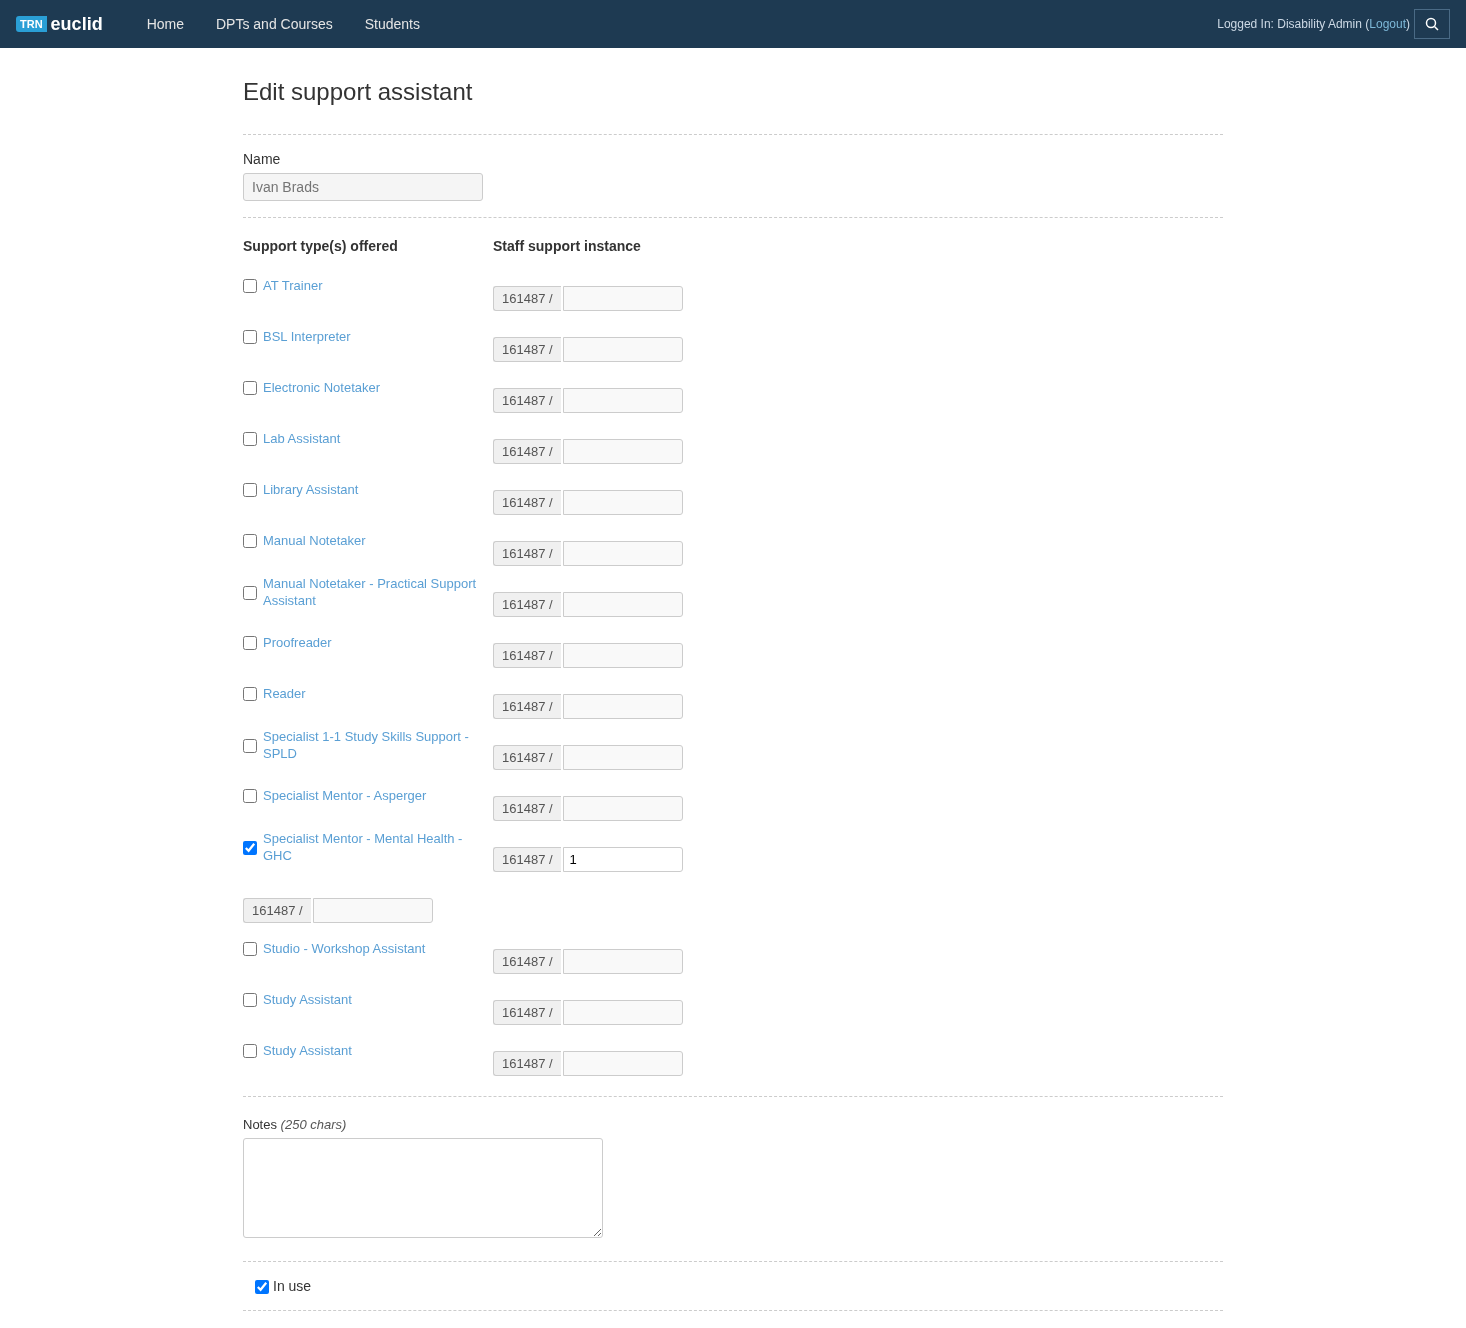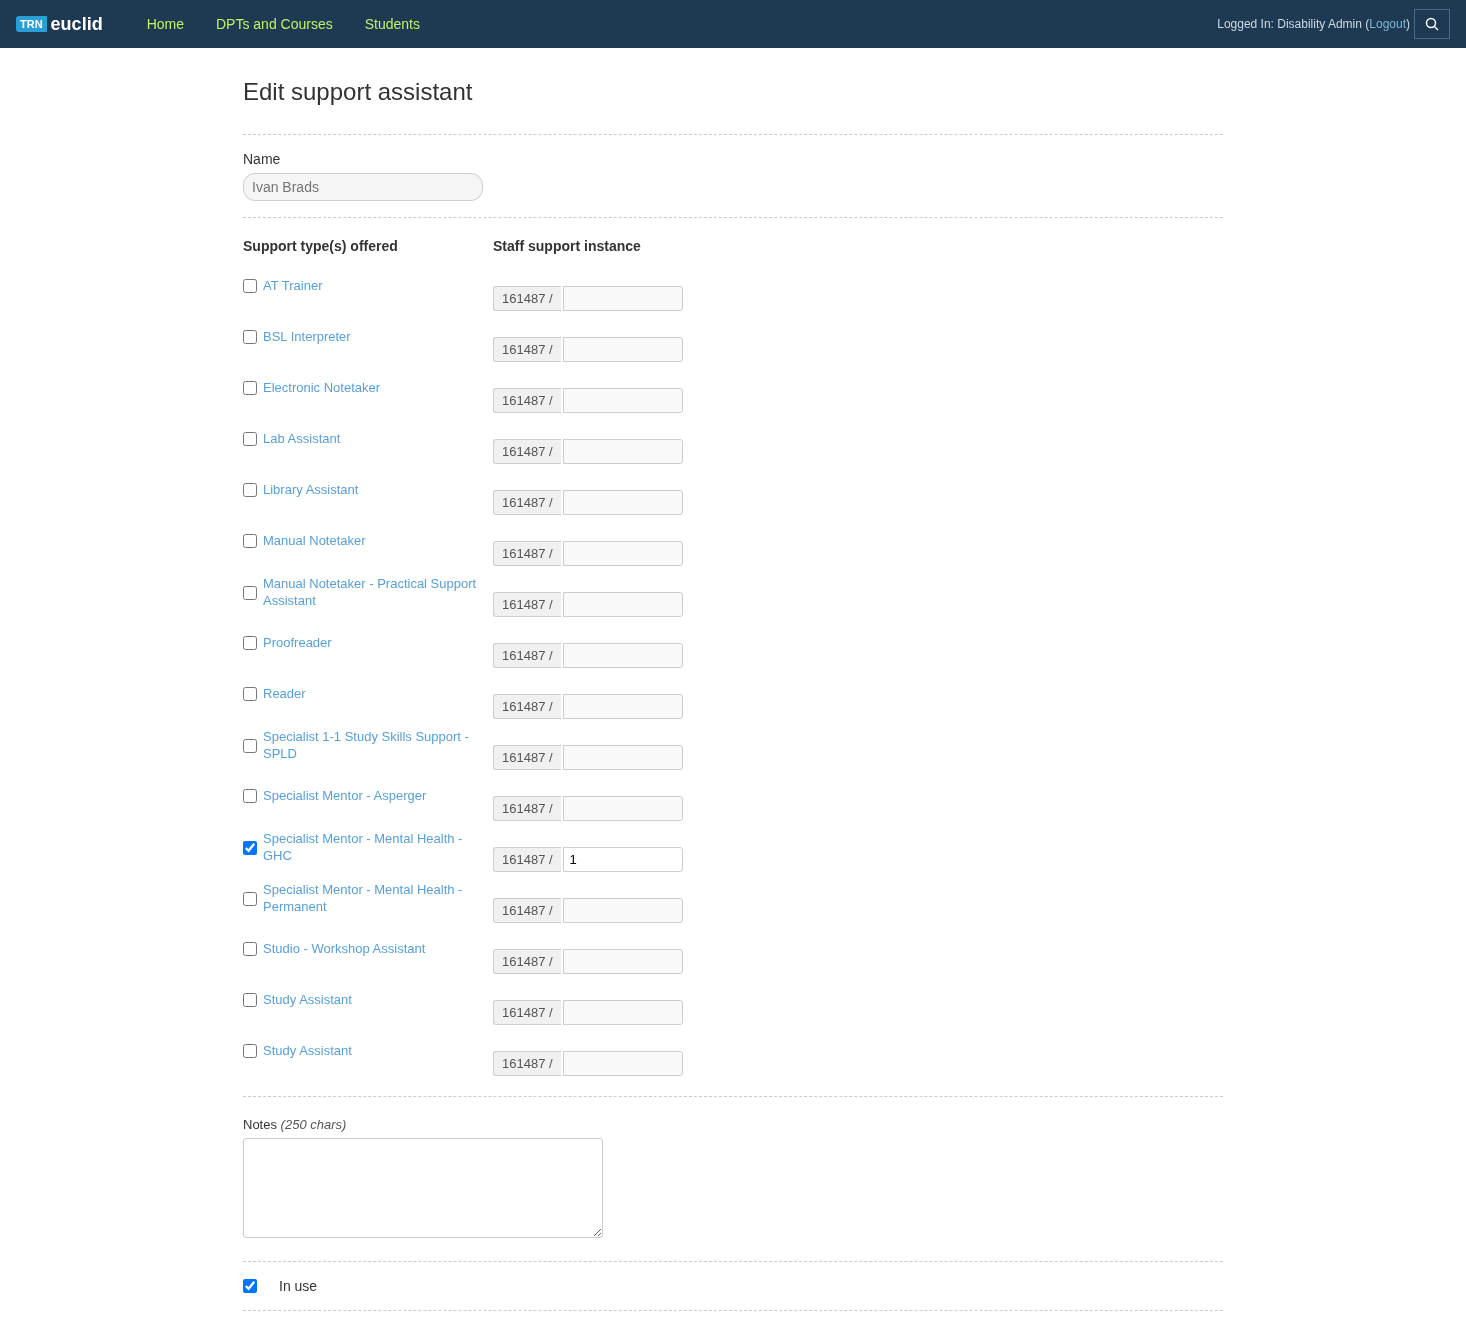"Home" .navbar-link { color: #bef264 -> #e5e5e5 }
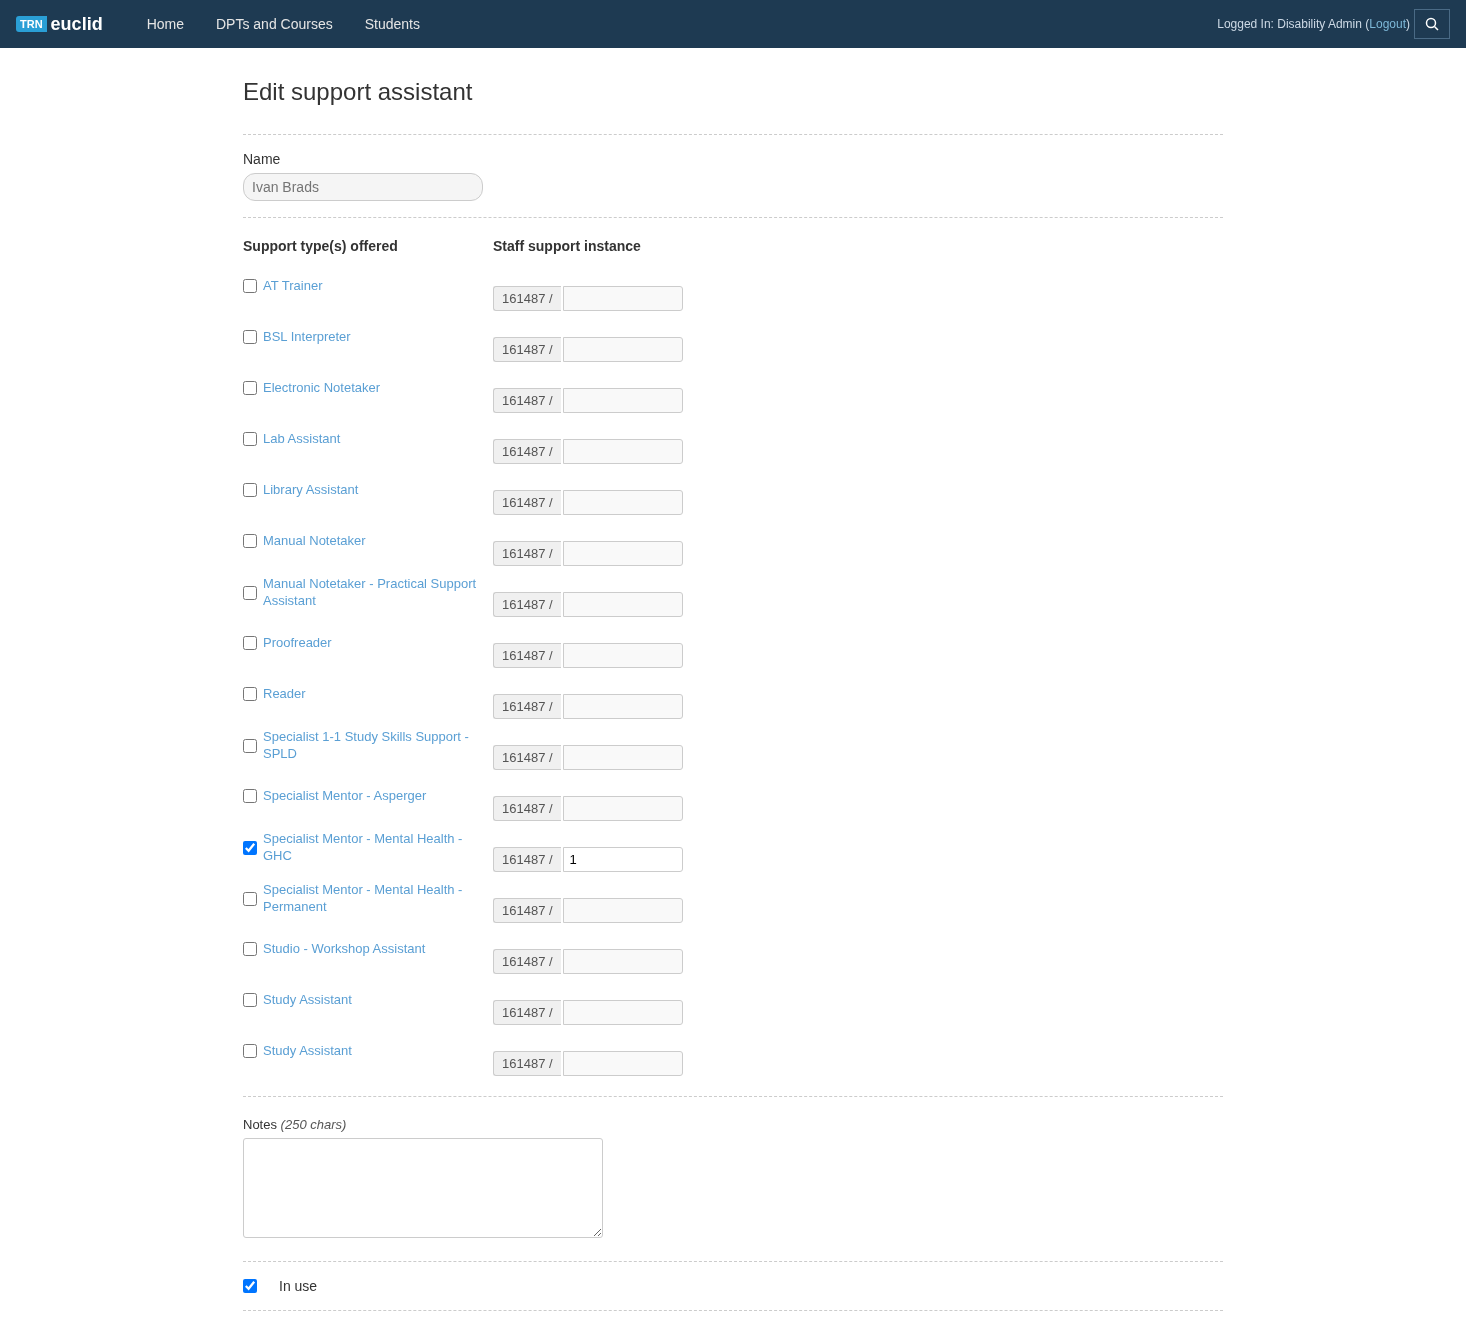"Ivan Brads" .form-input { border-radius: 12px -> 3px }
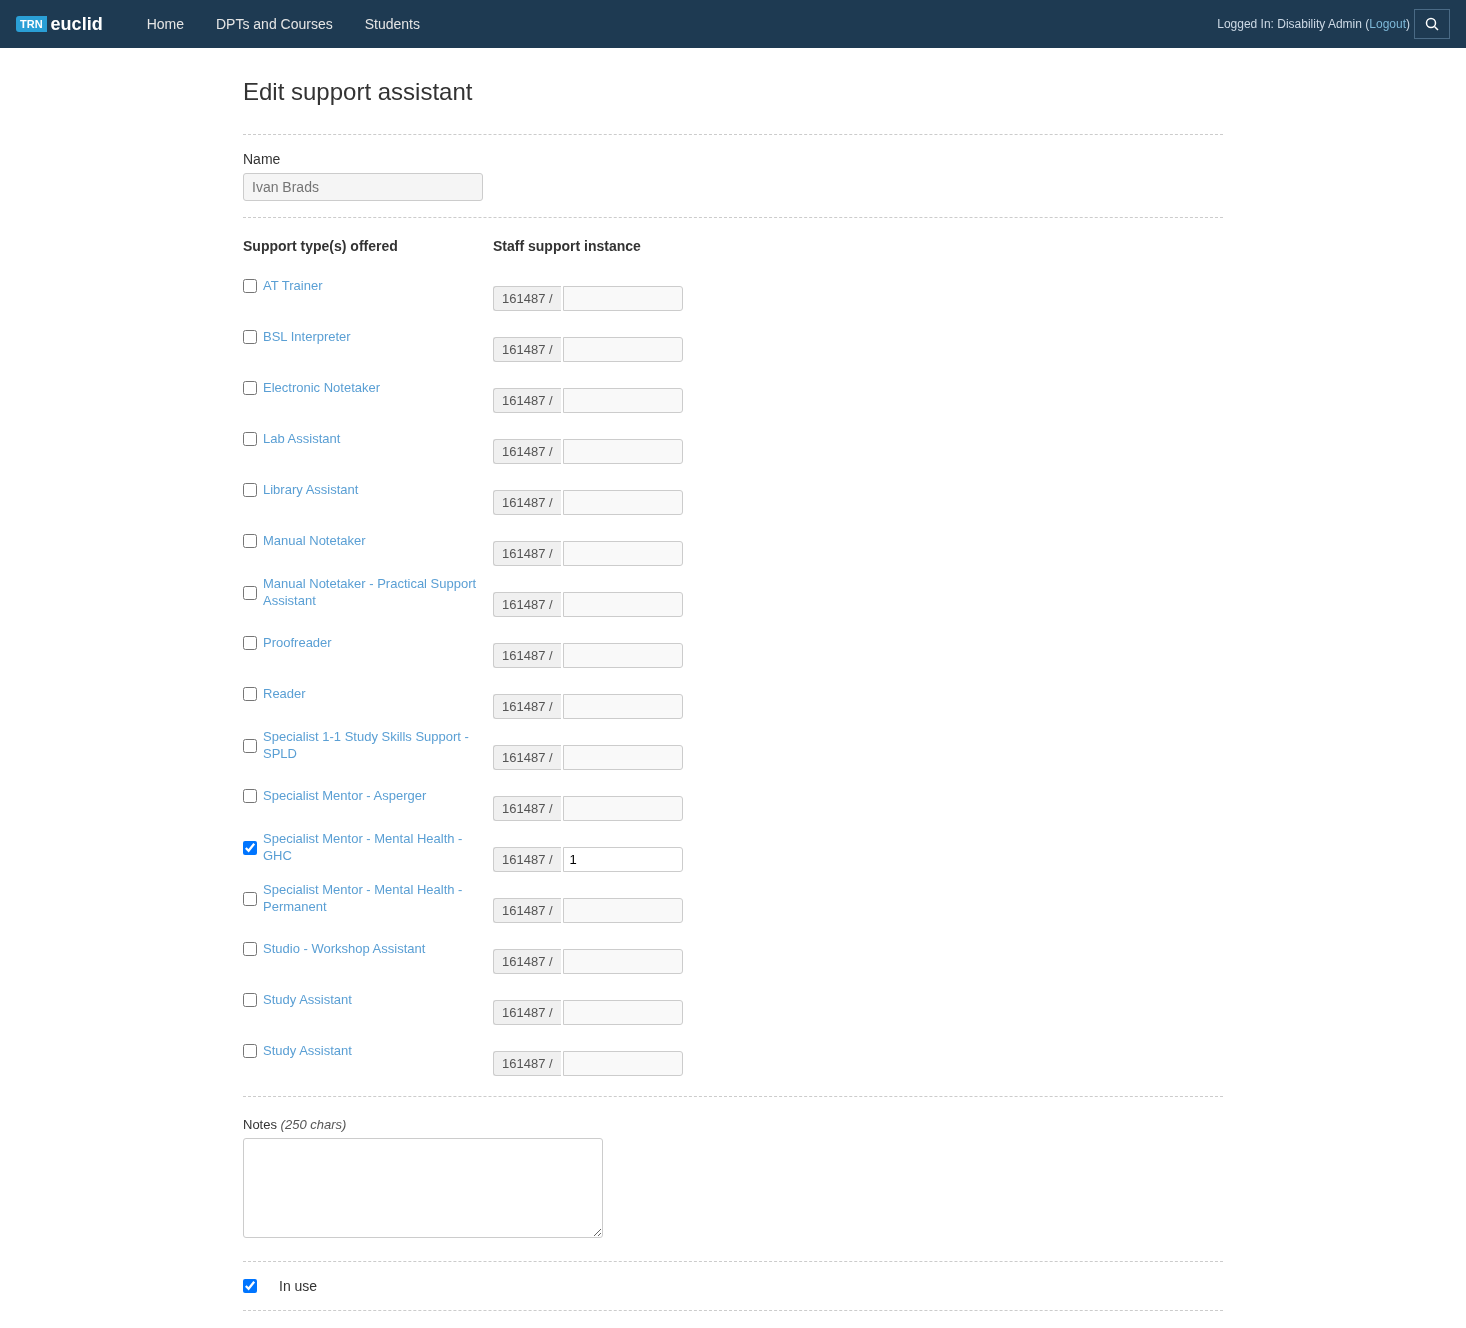"Specialist Mentor - Mental Health - Permanent" div.support-row-label { html: <div> <input> <span>Specialist Mentor - Mental Health - Permanent</span> </div> -> none }
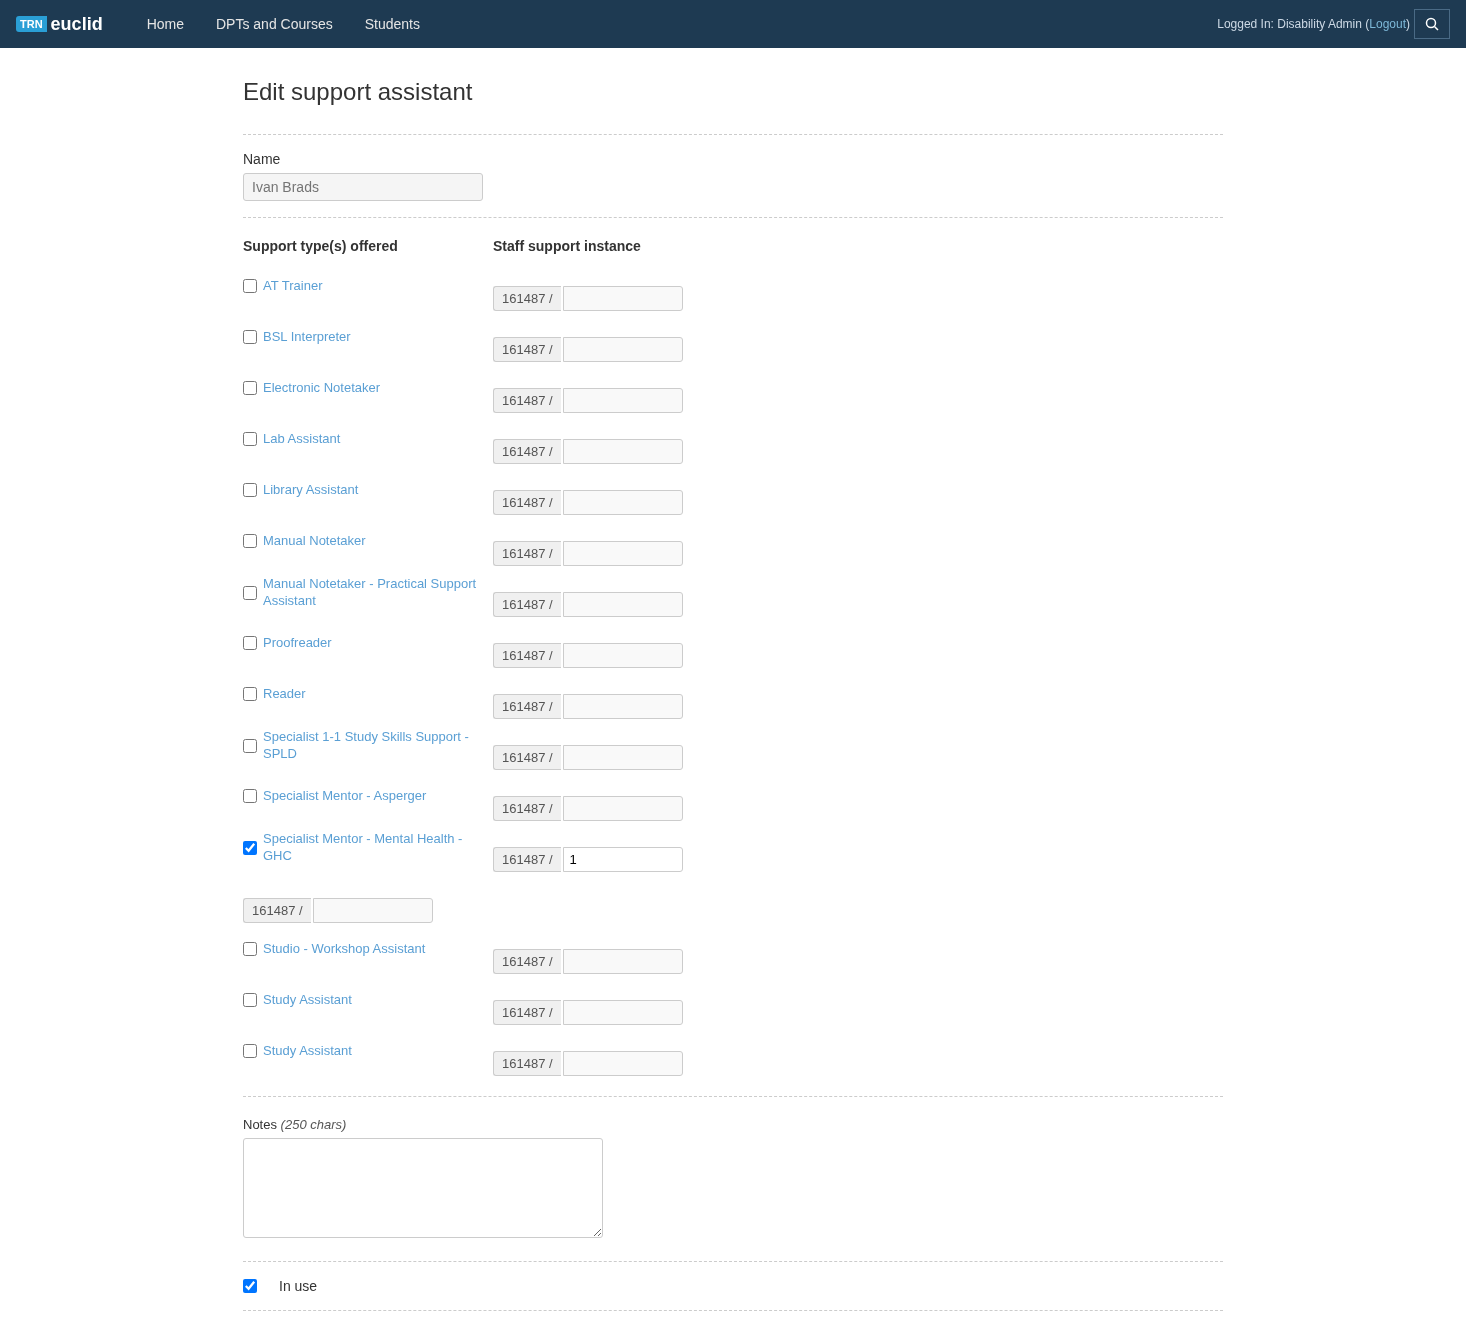"In use" .in-use-row { align-items: center -> flex-end; gap: 22px -> 4px; margin: 16px 0 -> 16px 12px }
